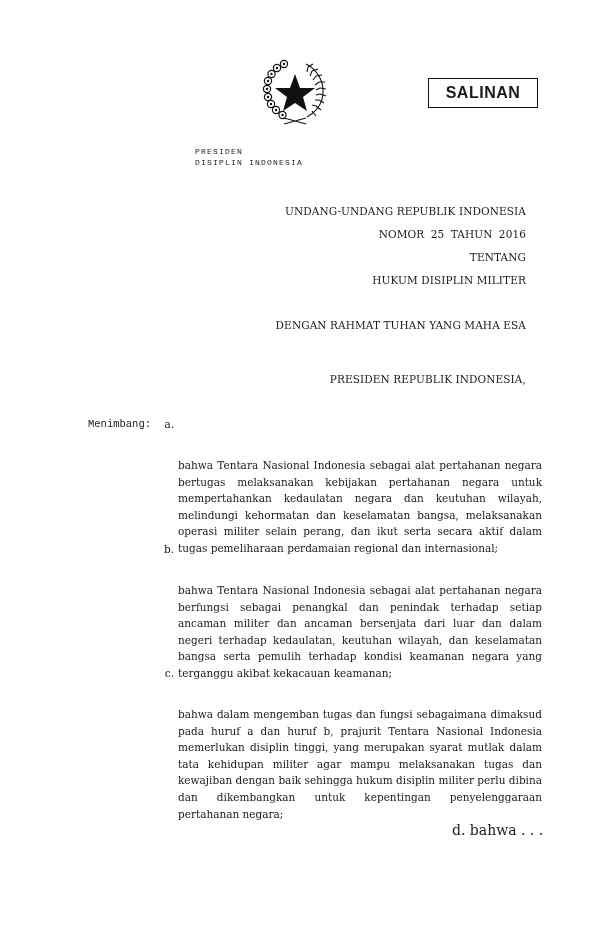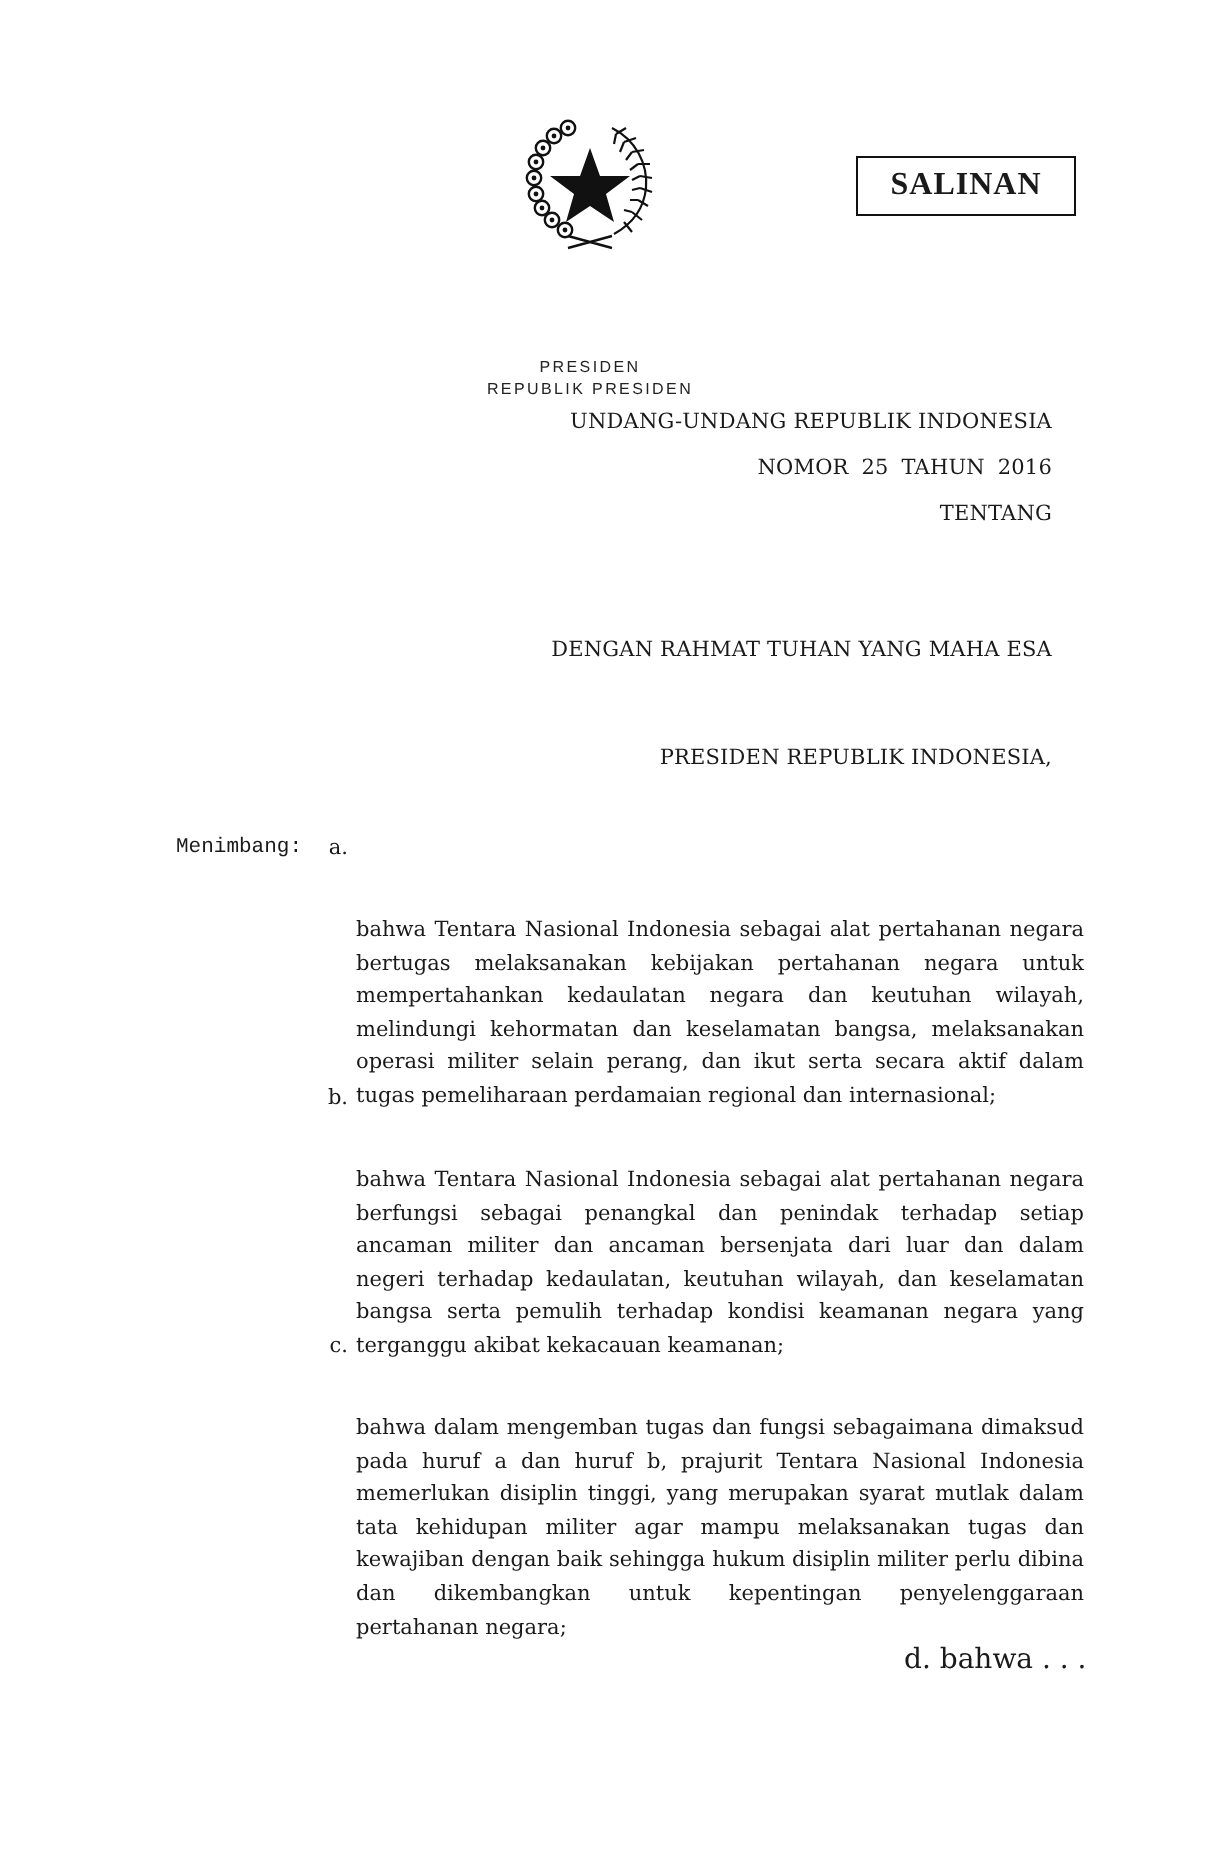"SALINAN" .salinan { font-family: Liberation Serif, serif -> Liberation Sans, sans-serif }
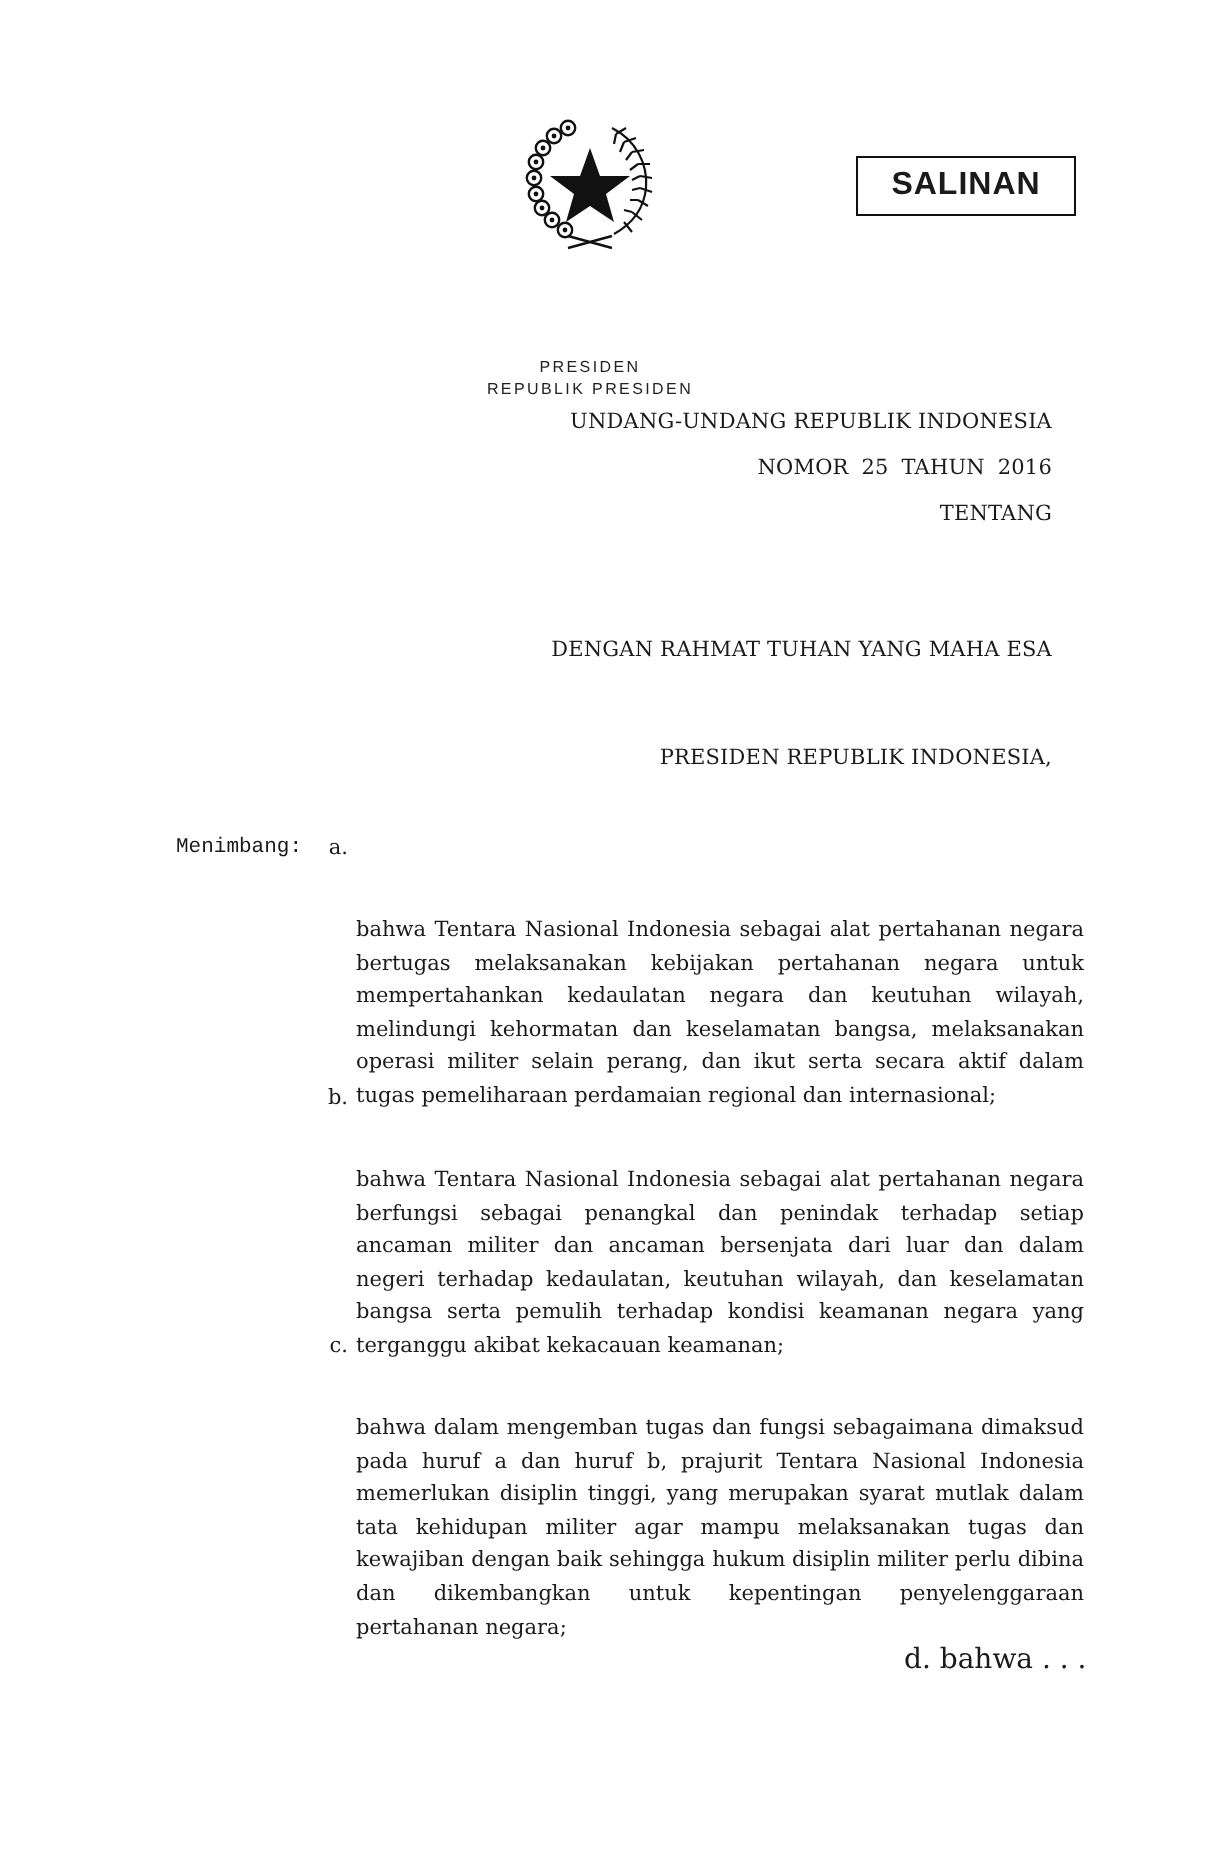"PRESIDEN" .pres-label { font-family: Liberation Sans, sans-serif -> Liberation Mono, monospace; margin-top: 32px -> none; text-align: center -> left }
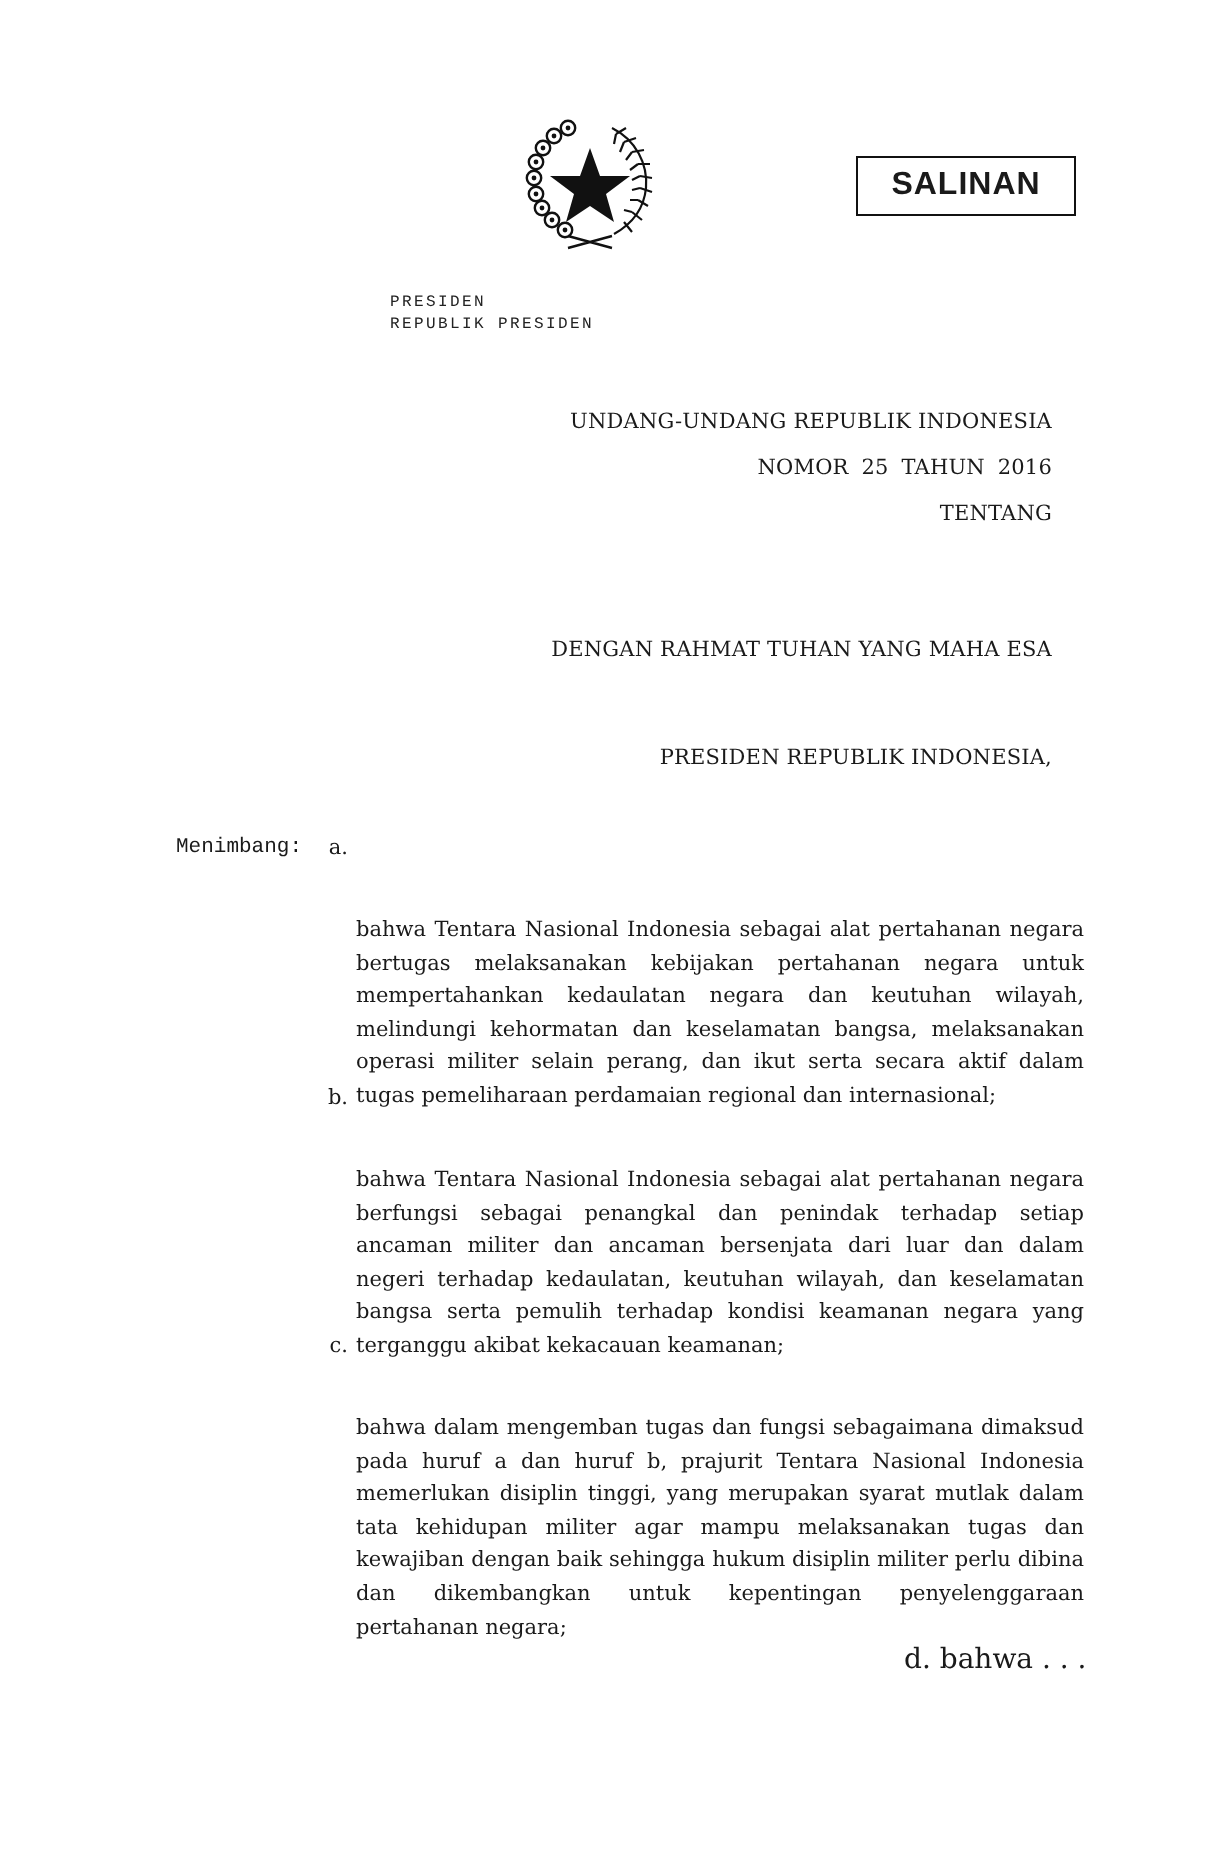"REPUBLIK PRESIDEN" div.pres-label { text: REPUBLIK PRESIDEN -> DISIPLIN INDONESIA }
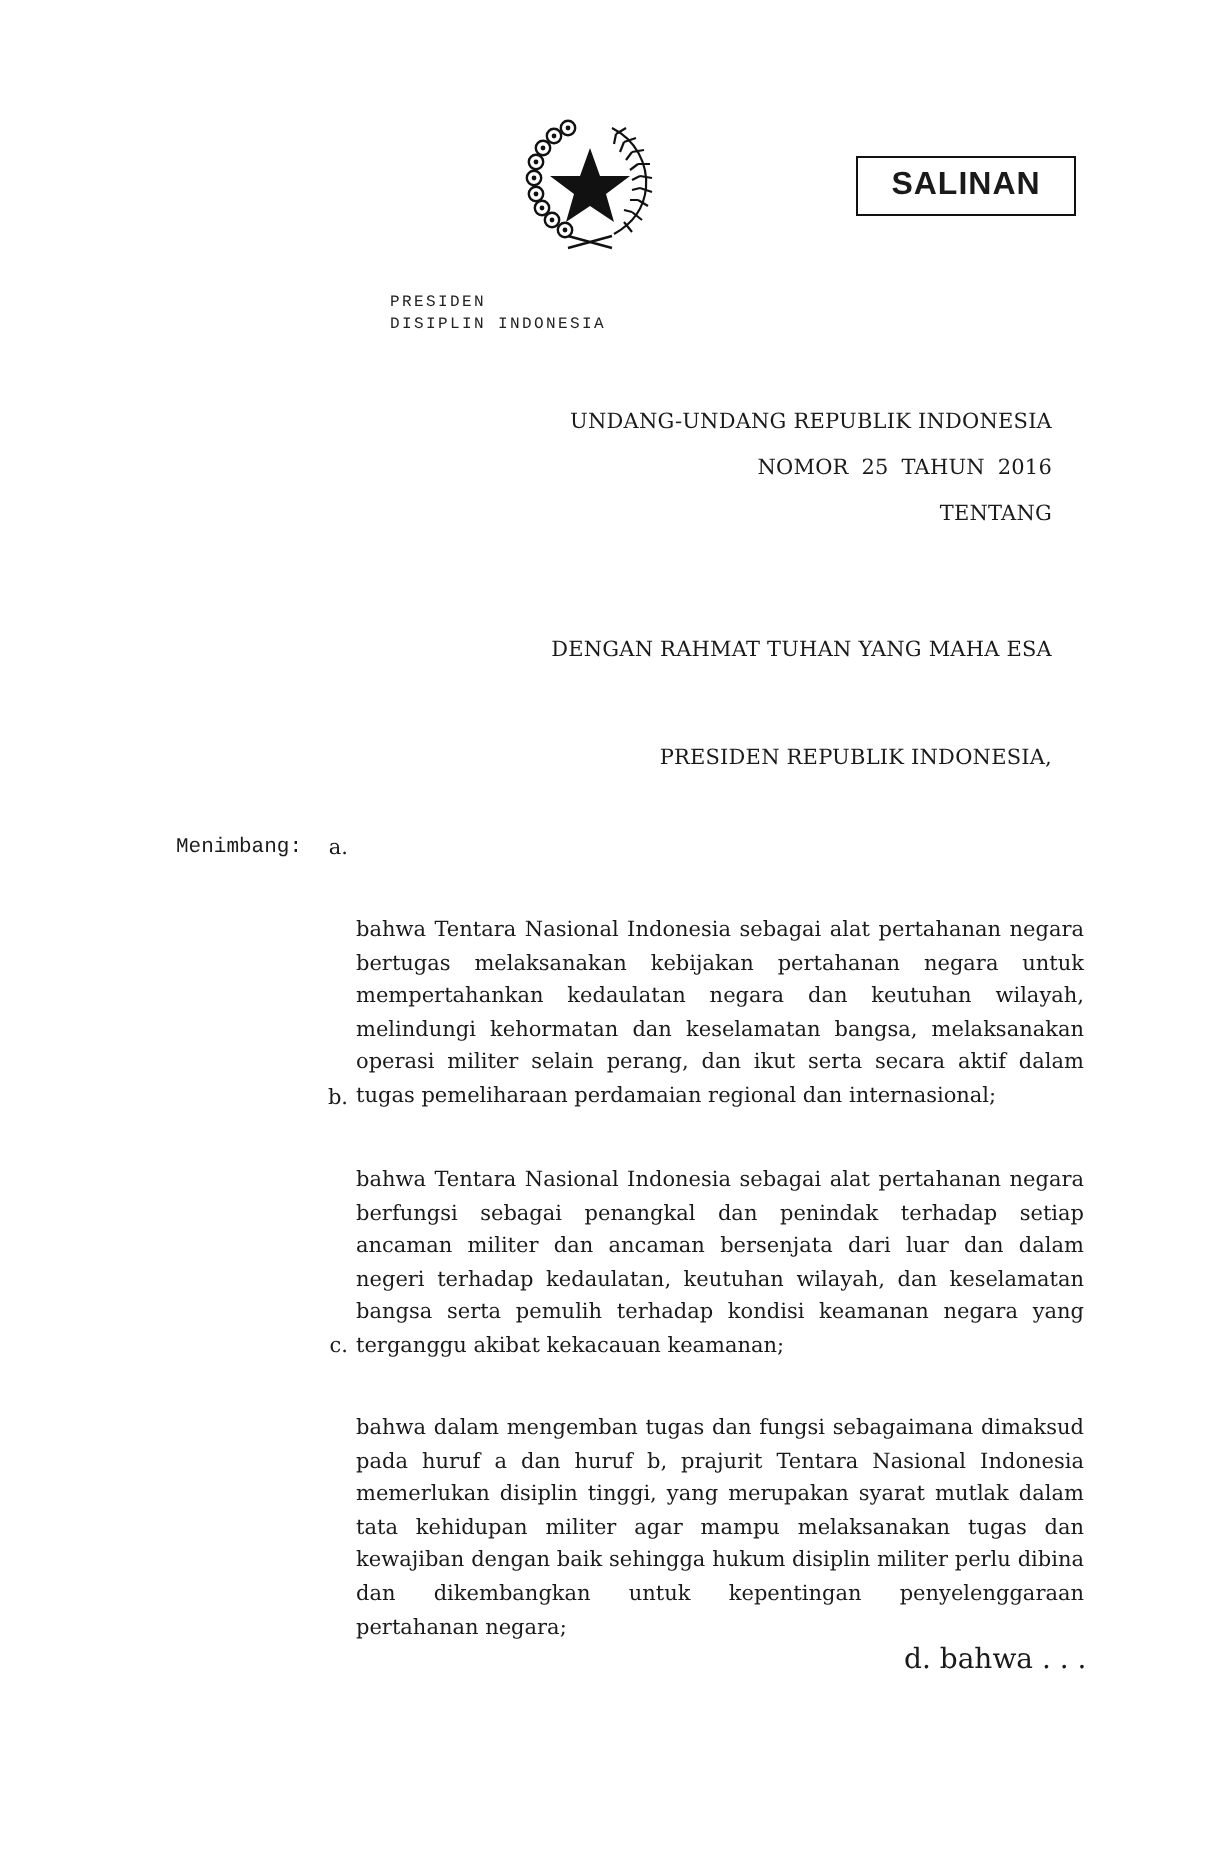"HUKUM DISIPLIN MILITER" div.center-line { html: none -> <div>HUKUM DISIPLIN MILITER</div> }
